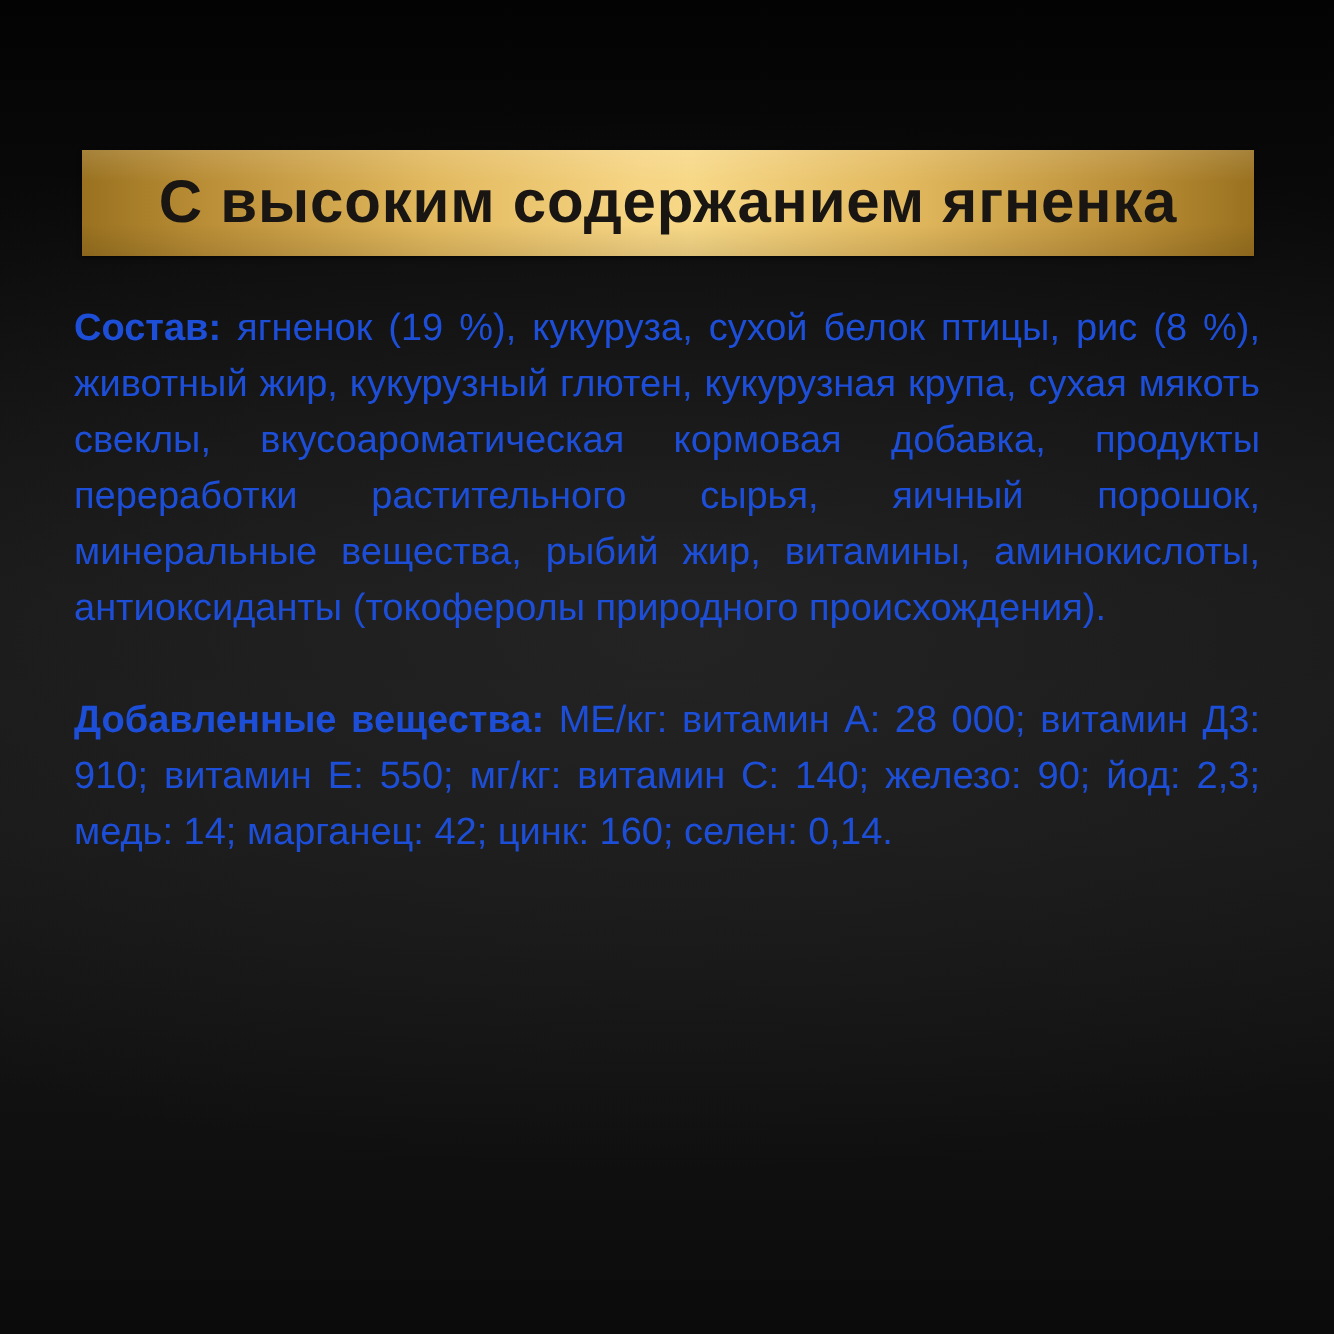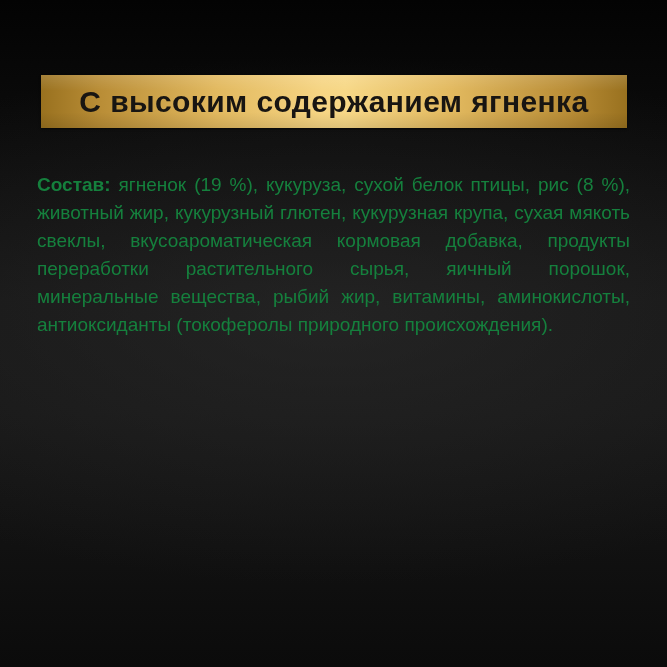"Состав: ягненок (19 %), кукуруза," .content { color: #15803d -> #1d4ed8; top: 171px -> 151px }
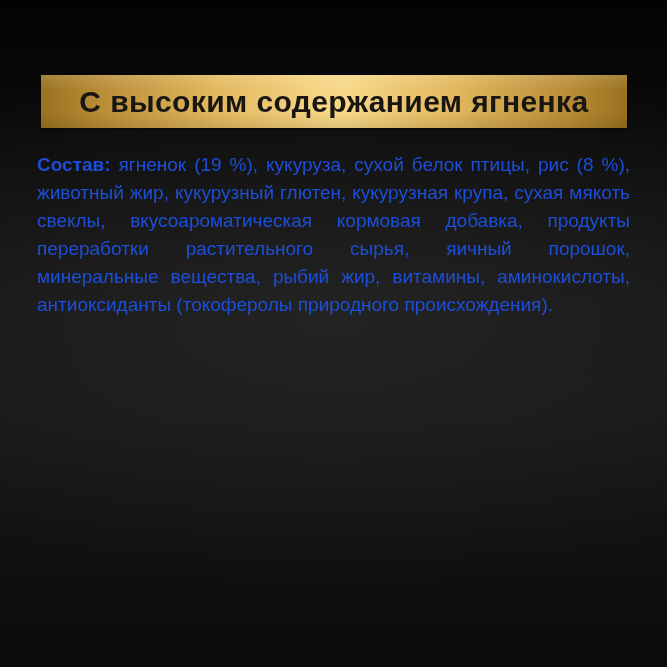"Добавленные вещества: МЕ/кг: витамин А:" p.section { html: none -> <p><span>Добавленные вещества:</span> <span>МЕ/кг: витамин А: 28&nbsp;000; витамин Д3: 910; витамин Е: 550; мг/кг: витамин С: 140; железо: 90; йод: 2,3; медь: 14; марганец: 42; цинк: 160; селен: 0,14.</span></p> }
